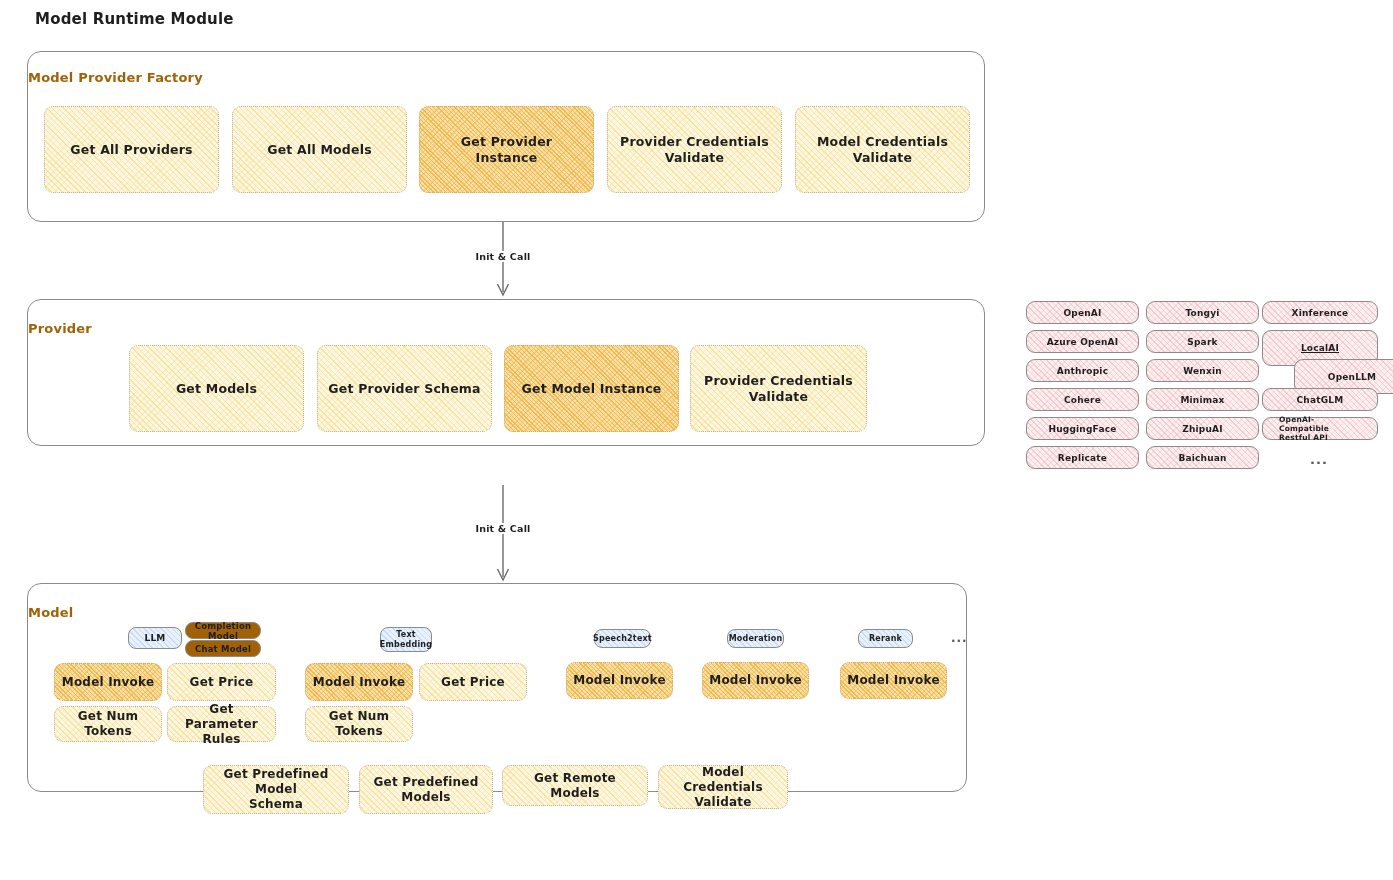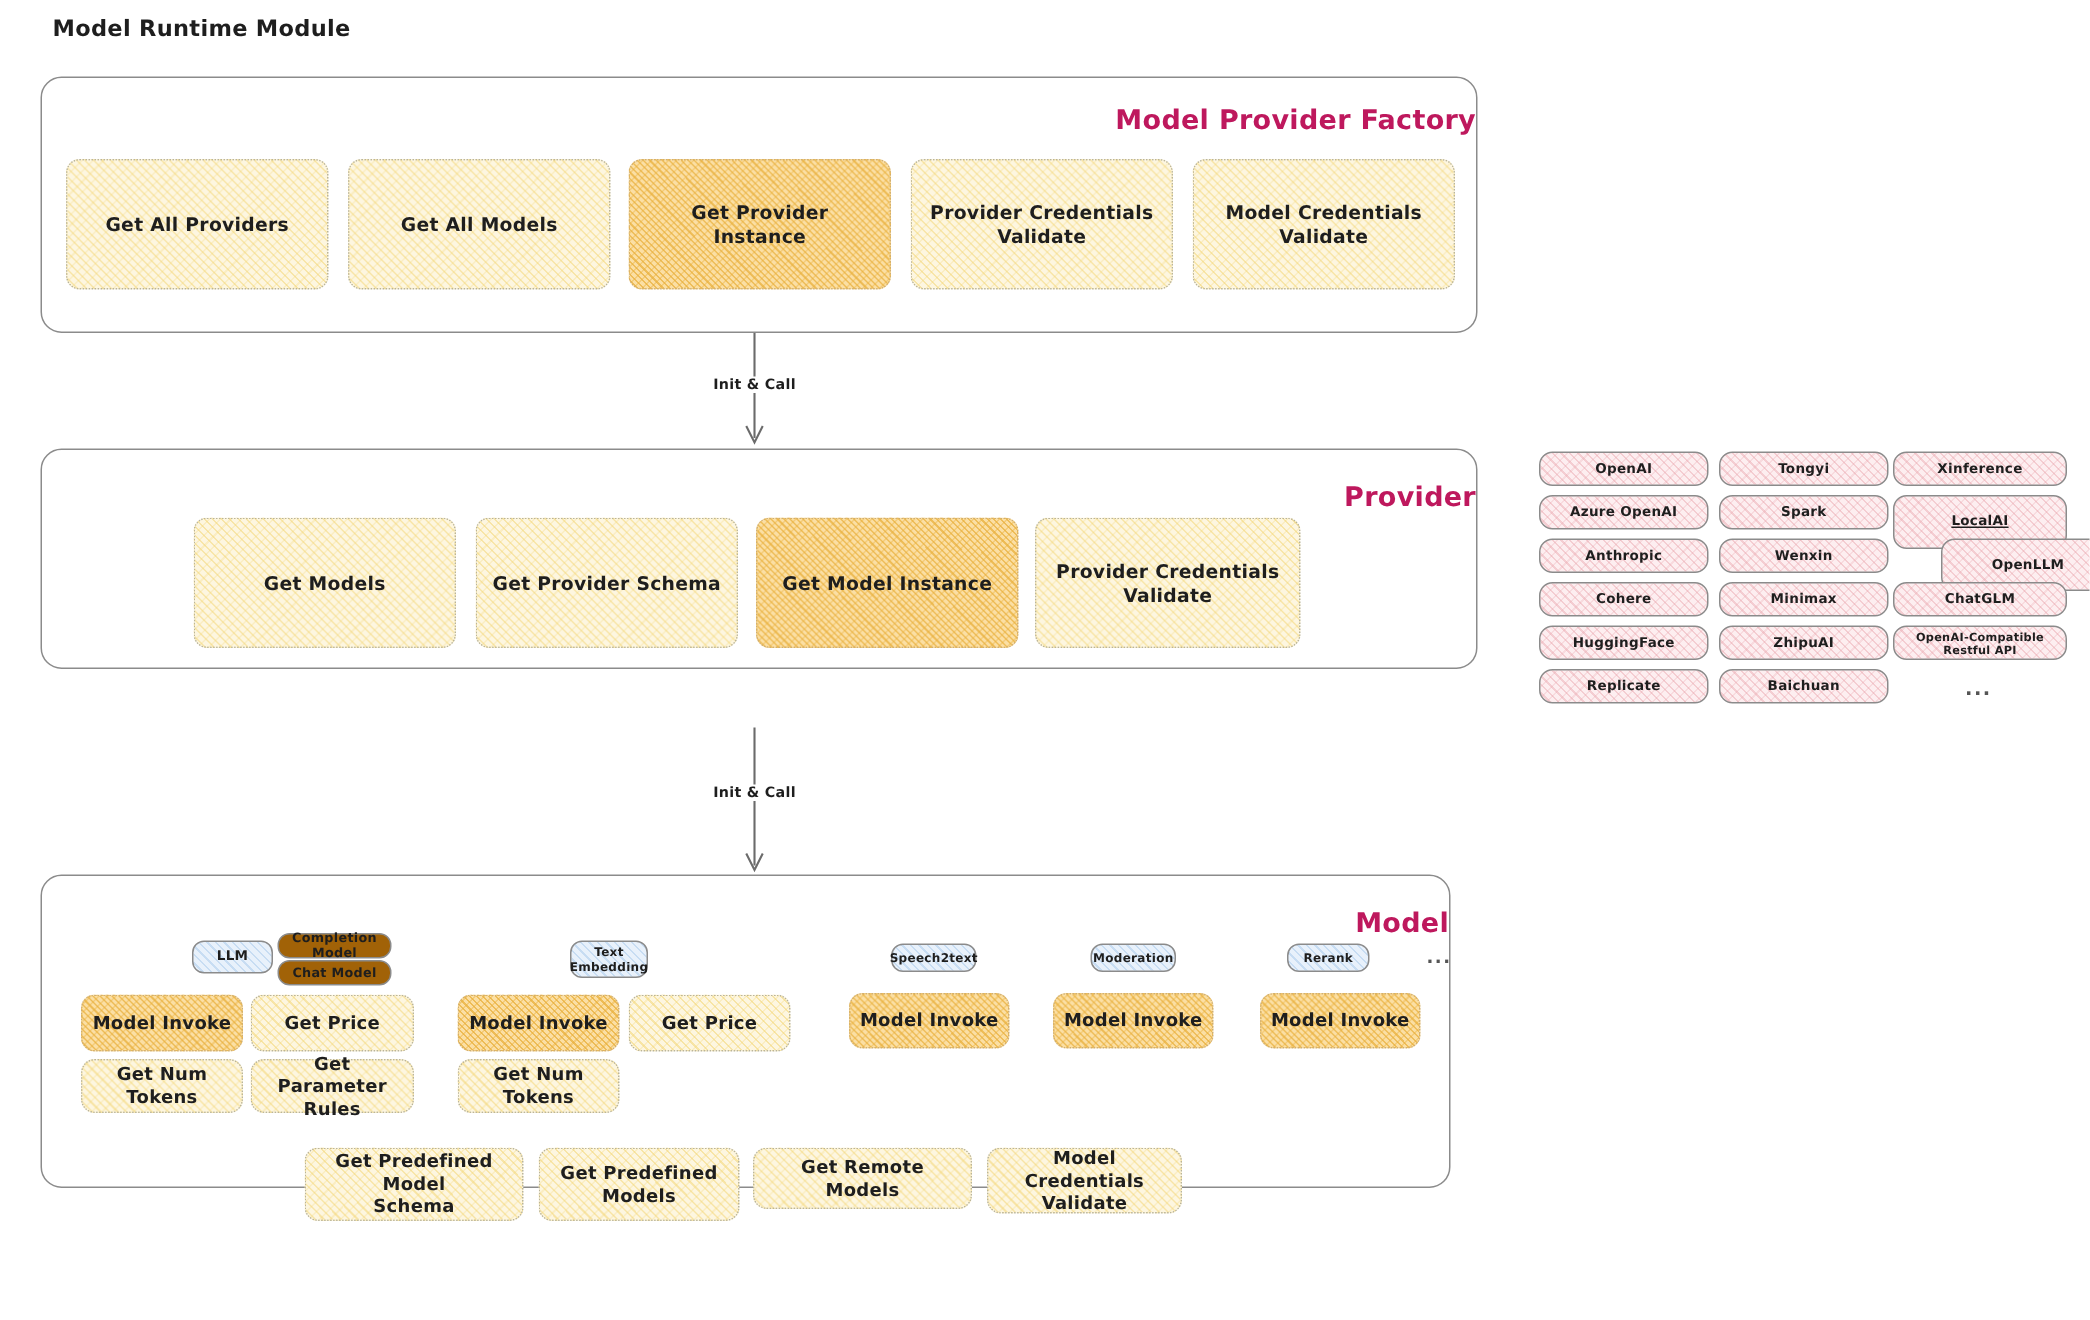"Model Provider Factory" .card-title { color: #be185d -> #a16207; font-size: 18px -> 13px; text-align: right -> left }
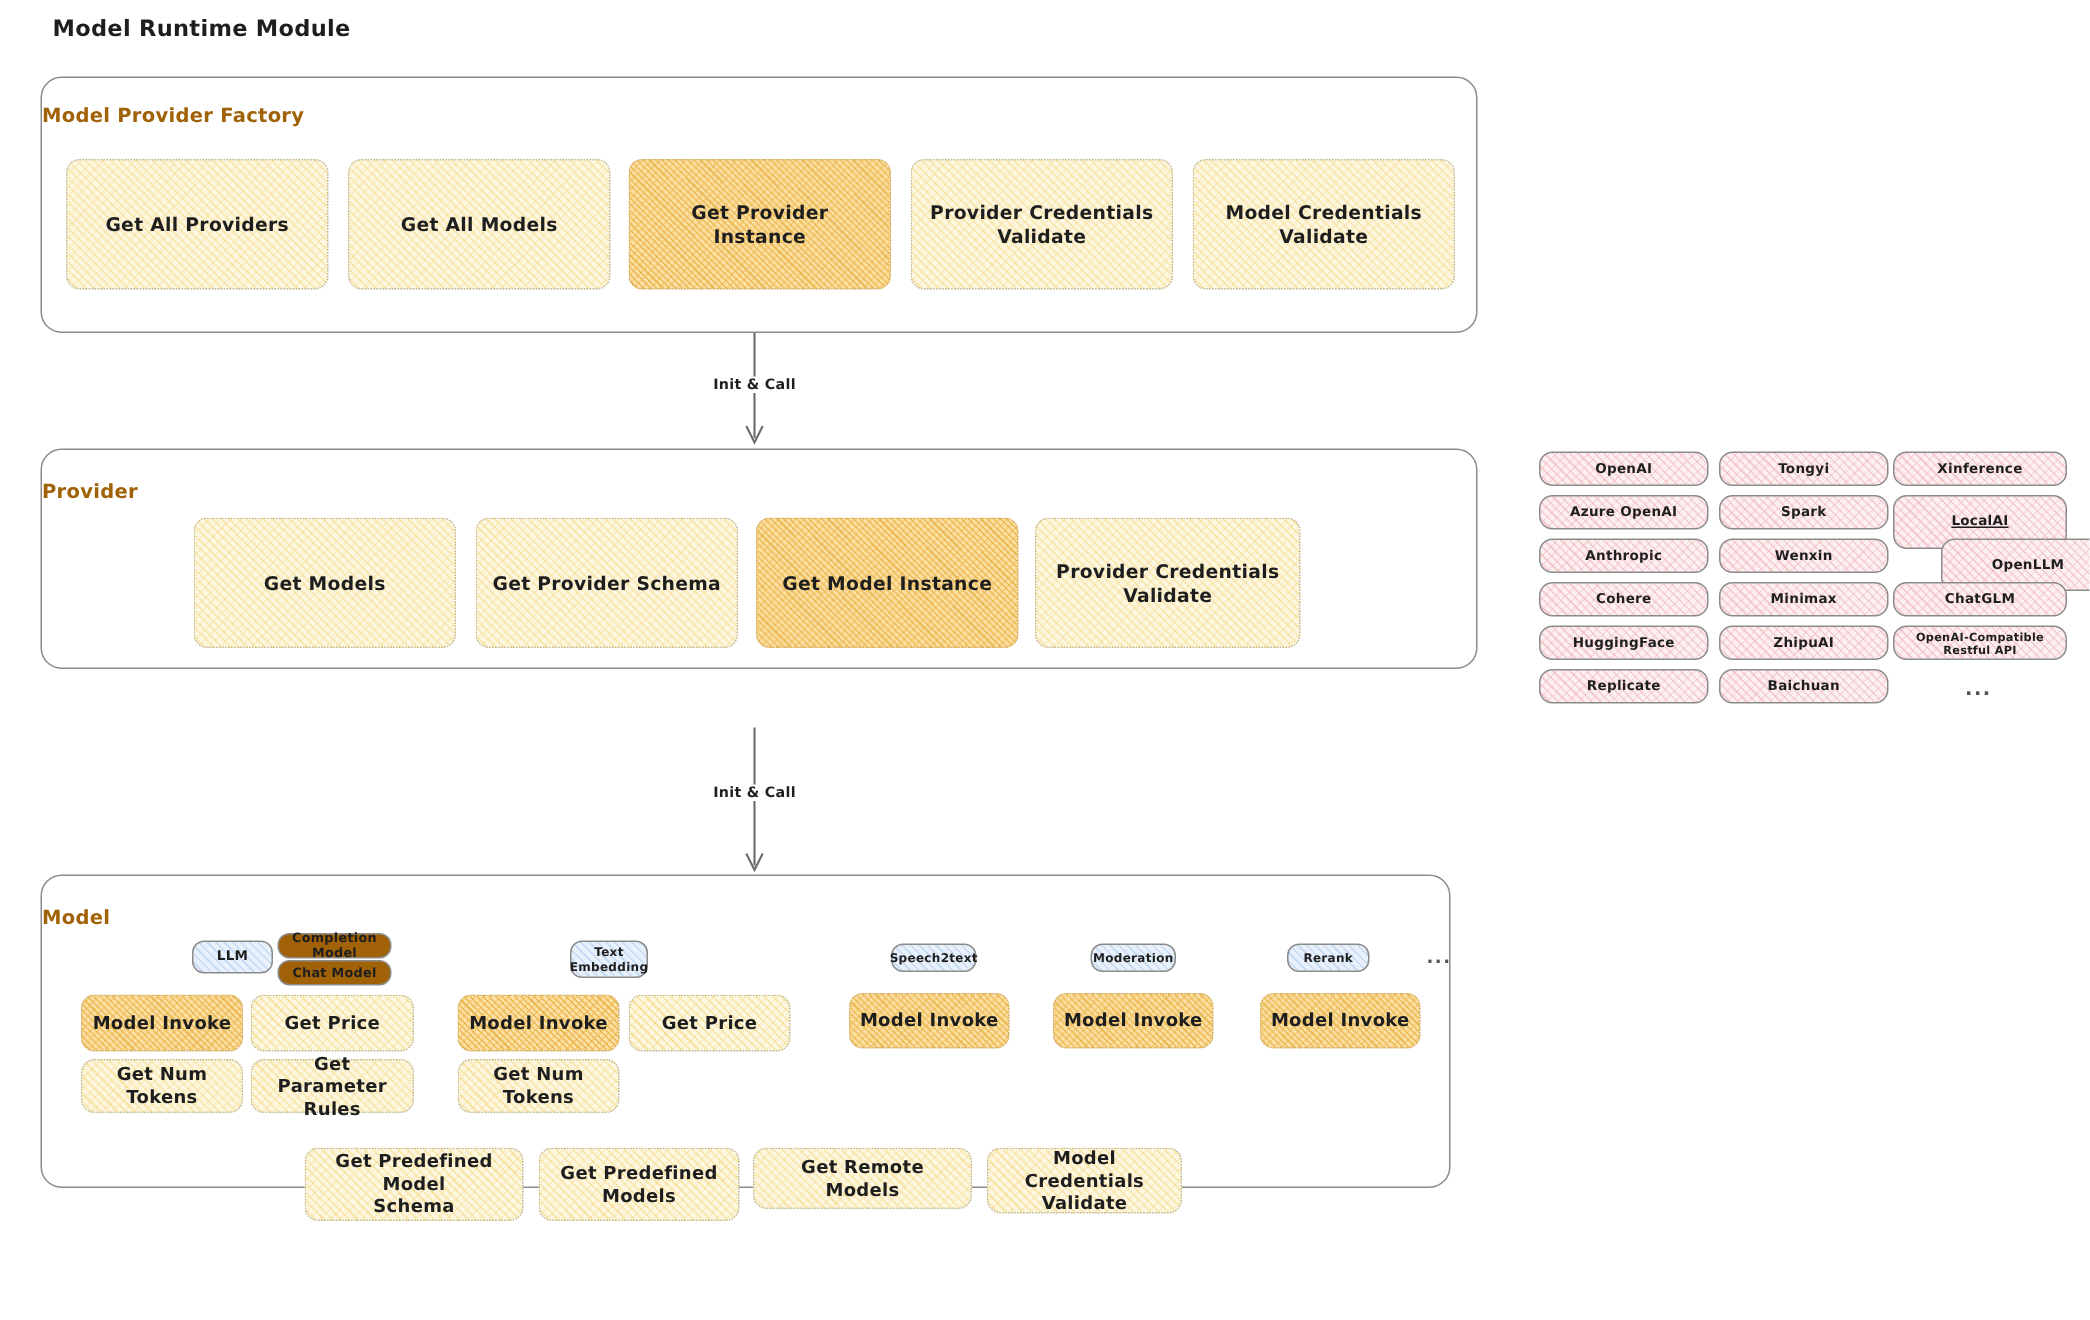"OpenAI" .pill { padding: 2px 0 -> 2px 16px; text-align: center -> none }
